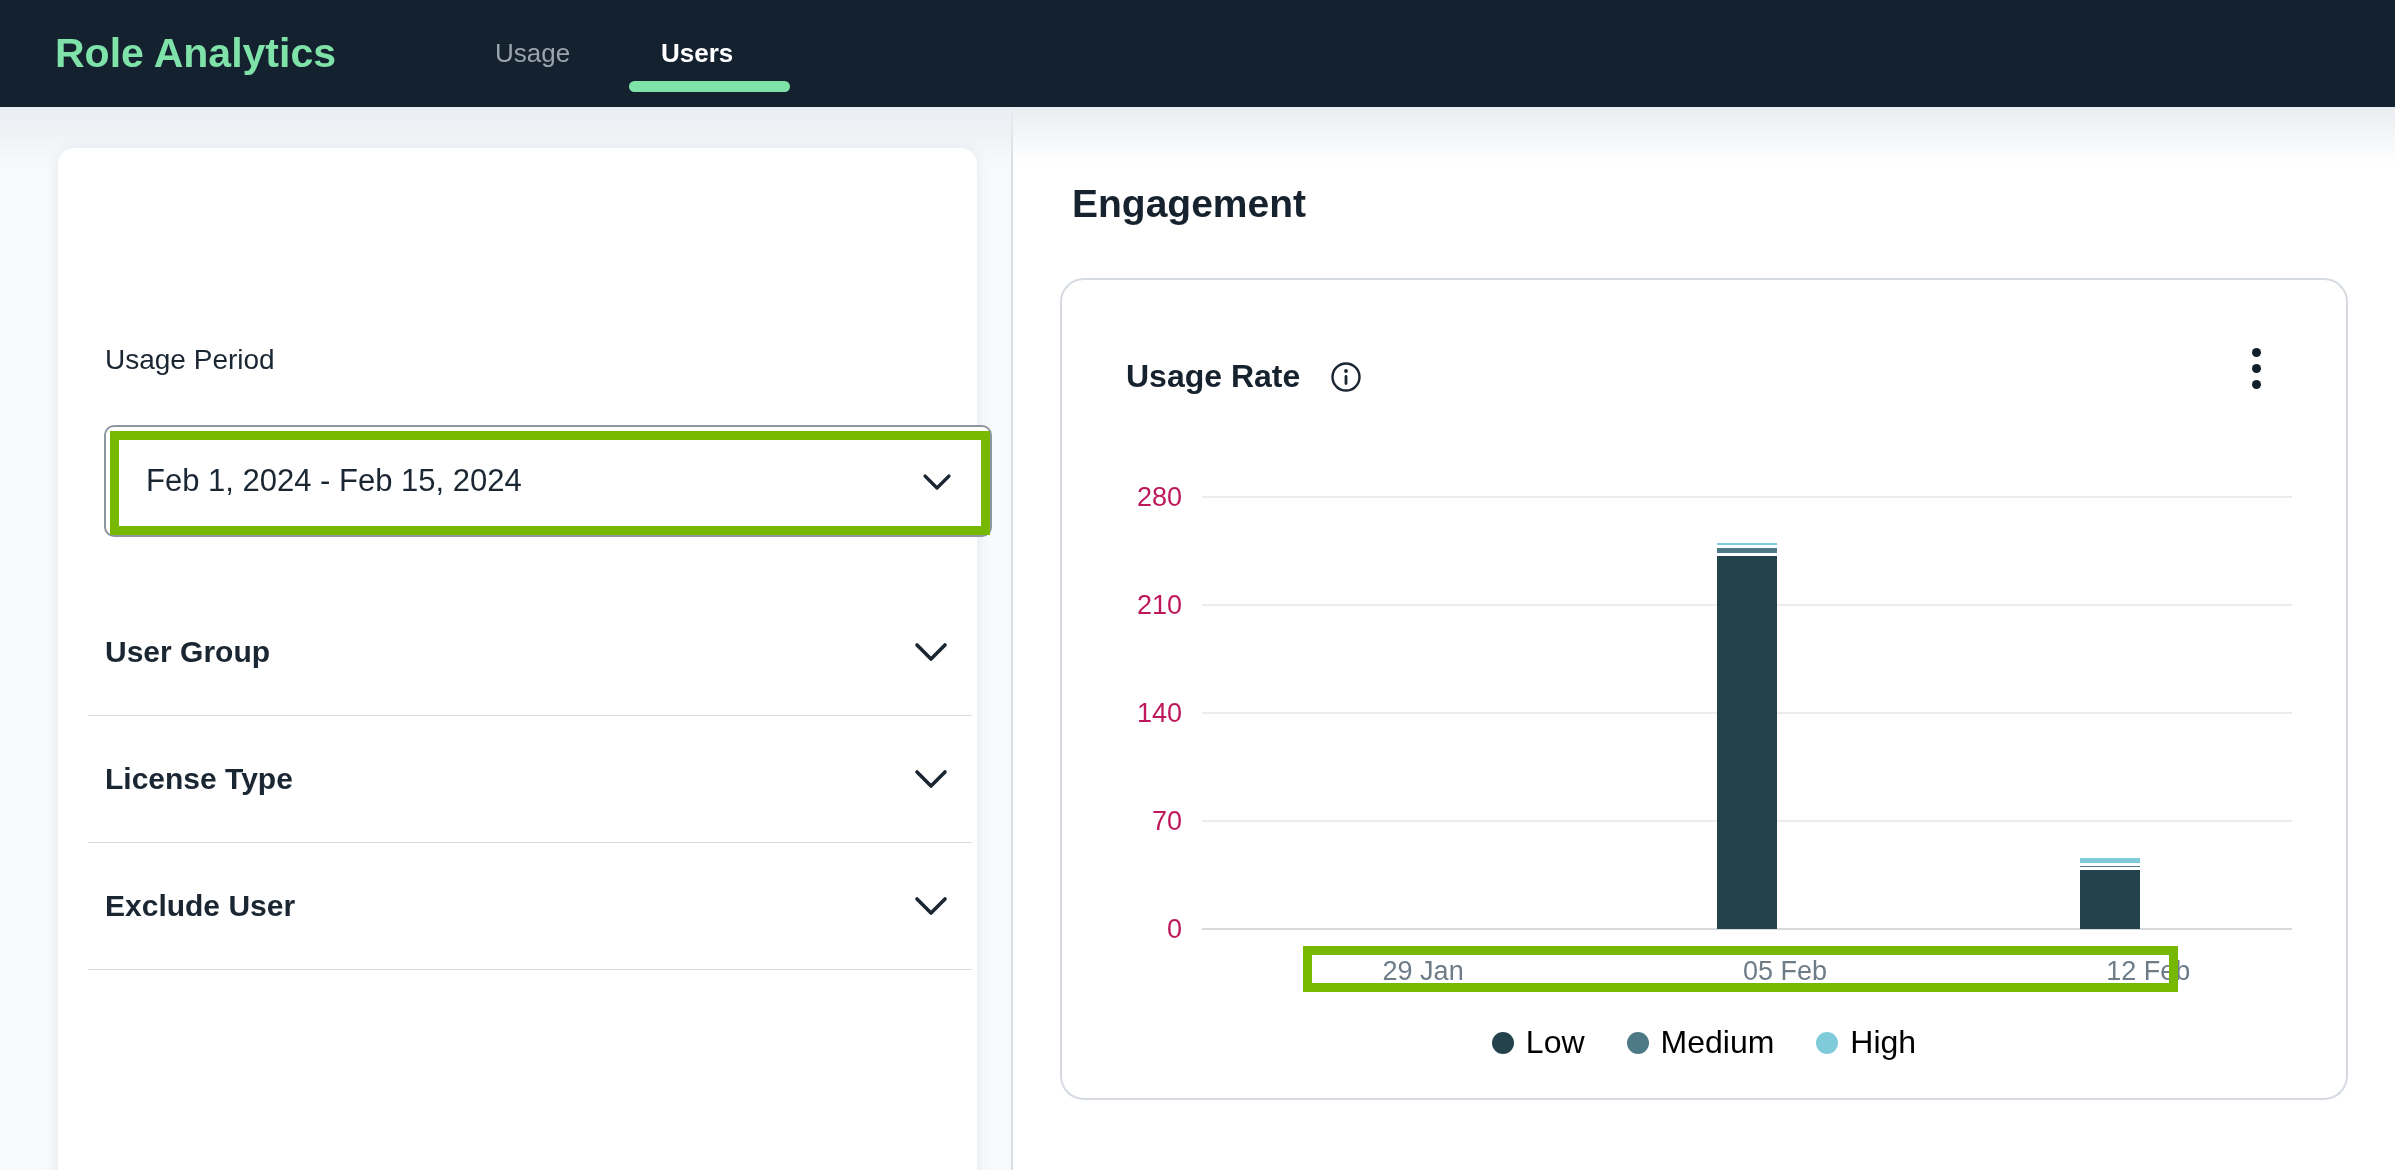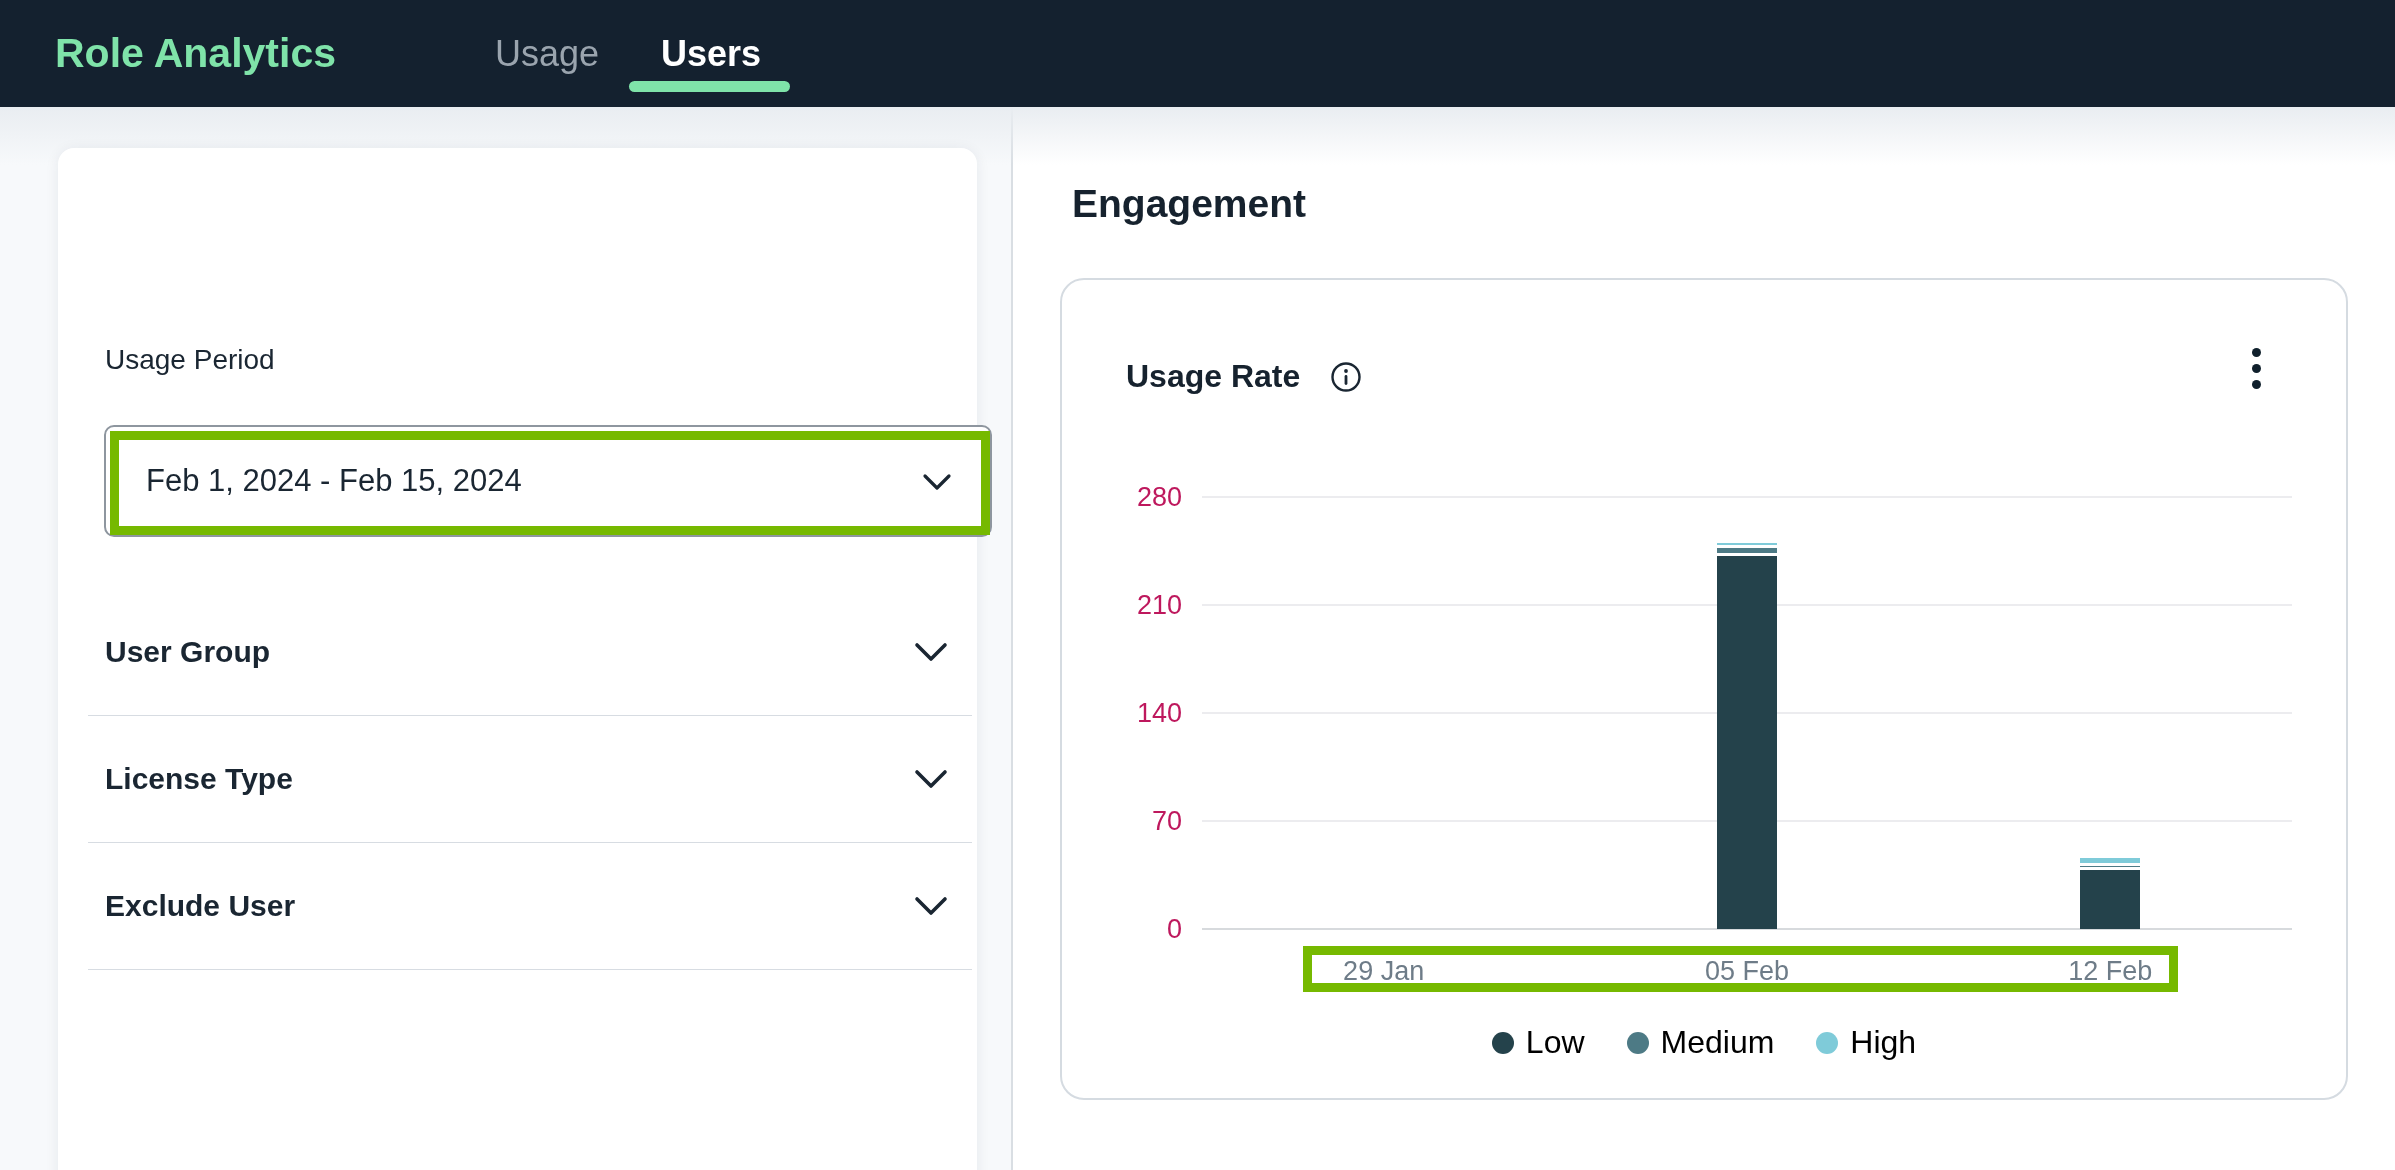"Usage" .nav-tab { font-size: 36px -> 26px }
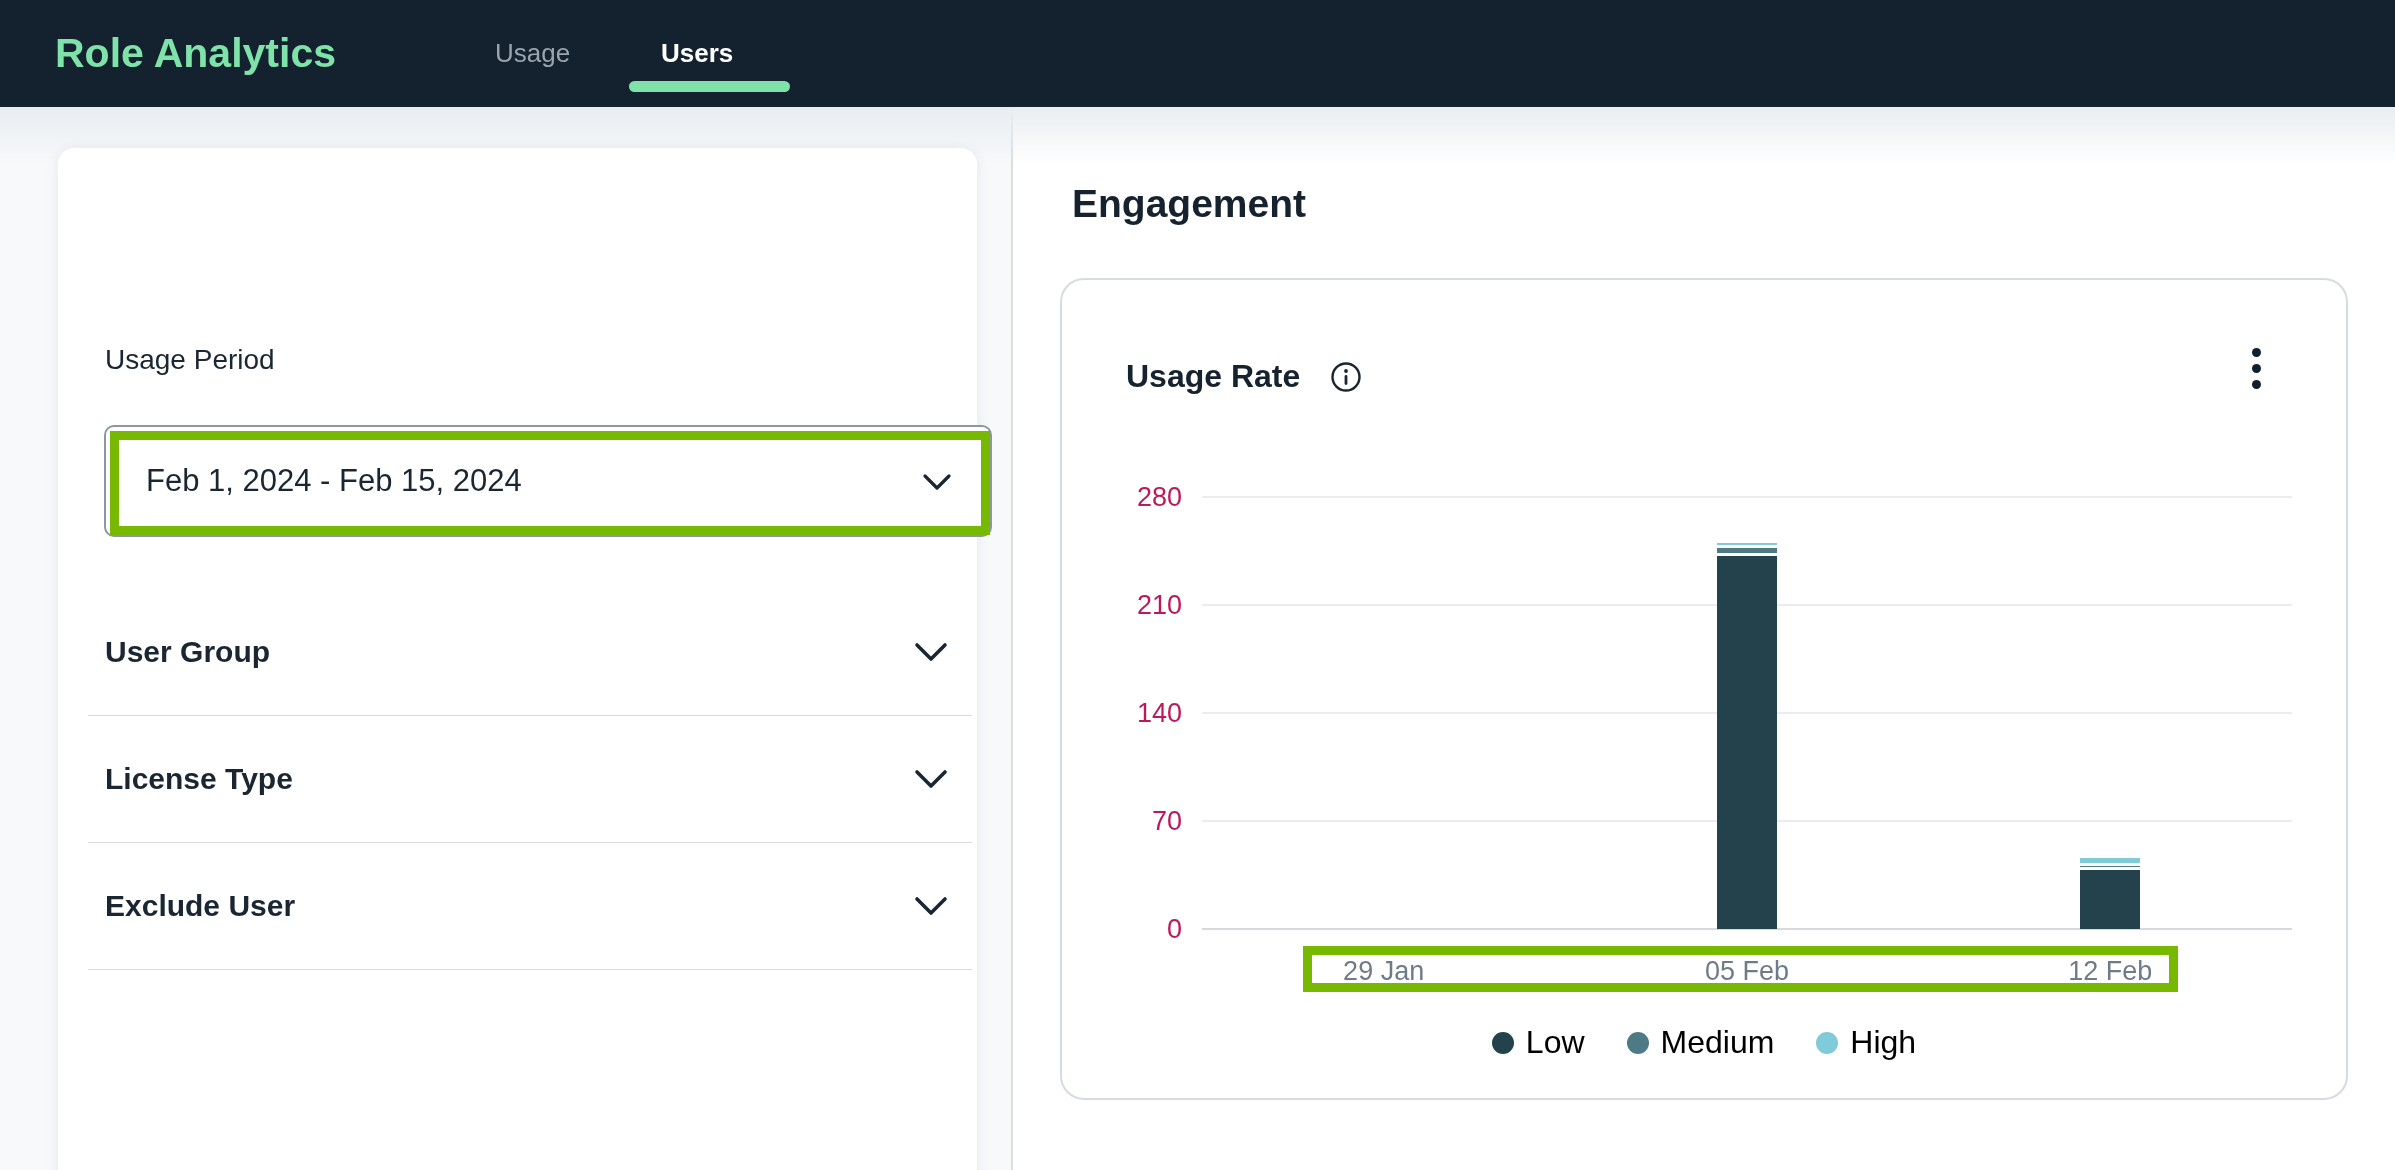"29 Jan" .xlabel { text-align: center -> right }
